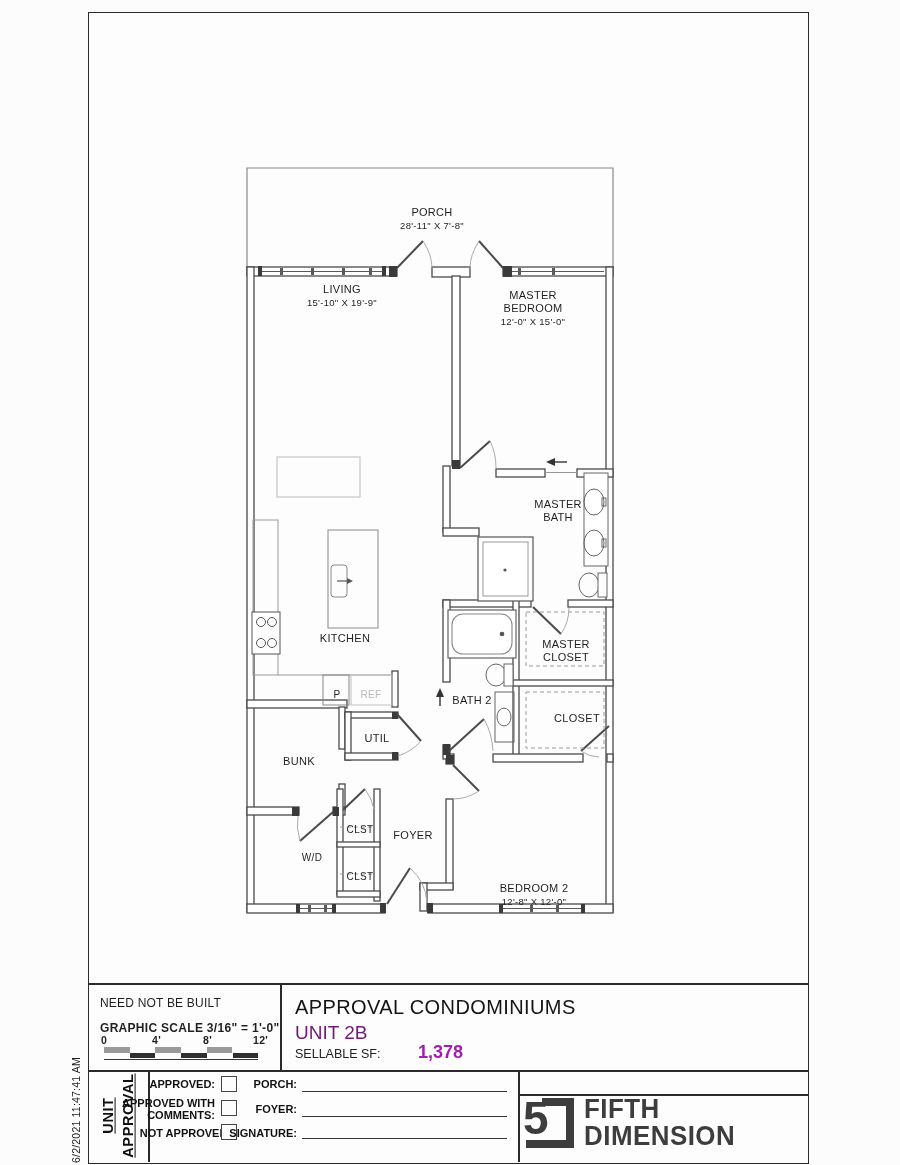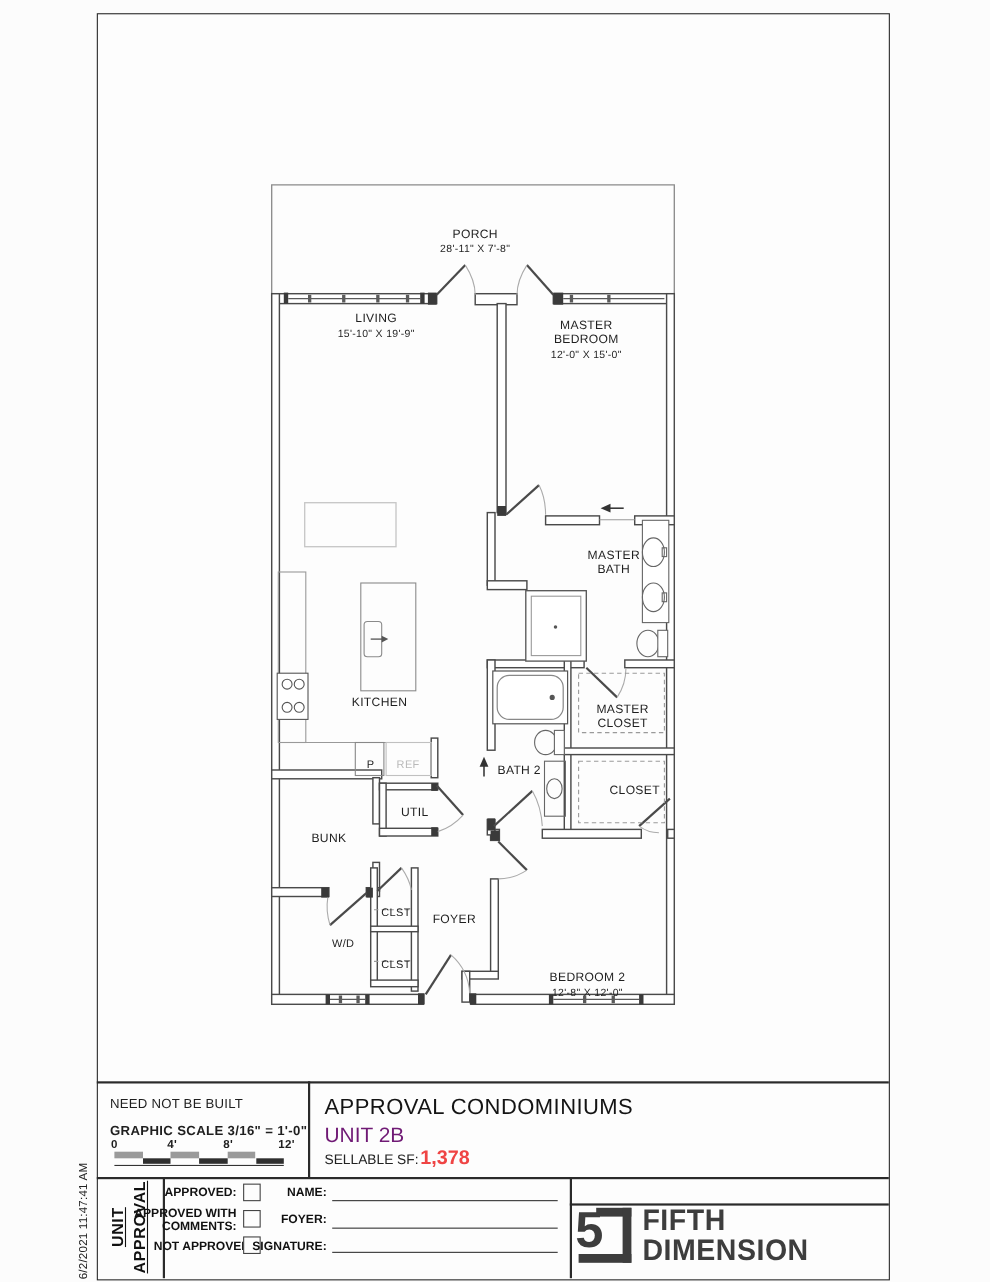"1,378" .sell-value { color: #ef4444 -> #a21caf; margin-left: none -> 36px }
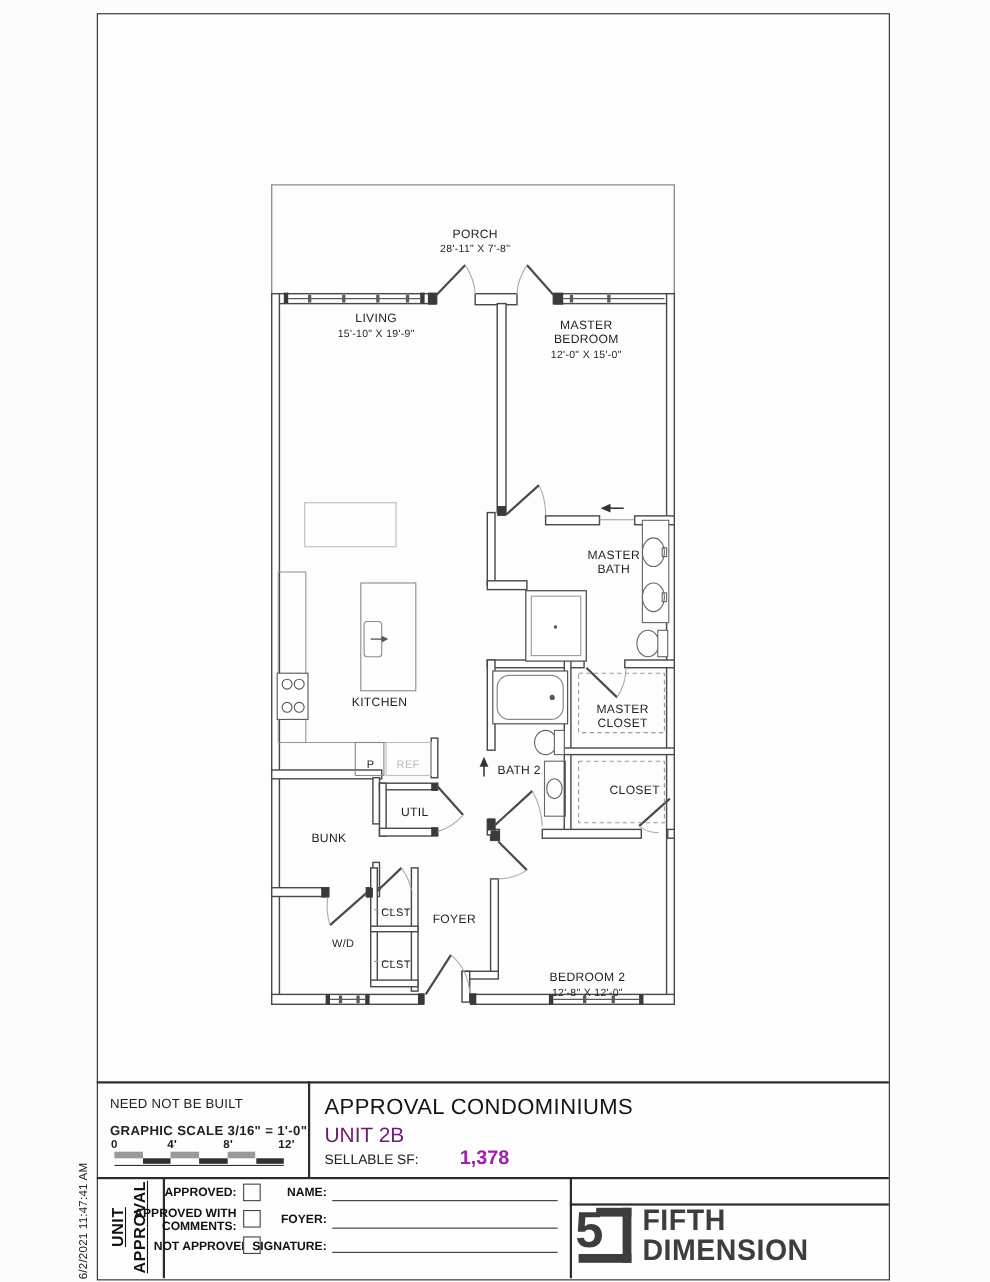"NAME:" div.abs { text: NAME -> PORCH }
